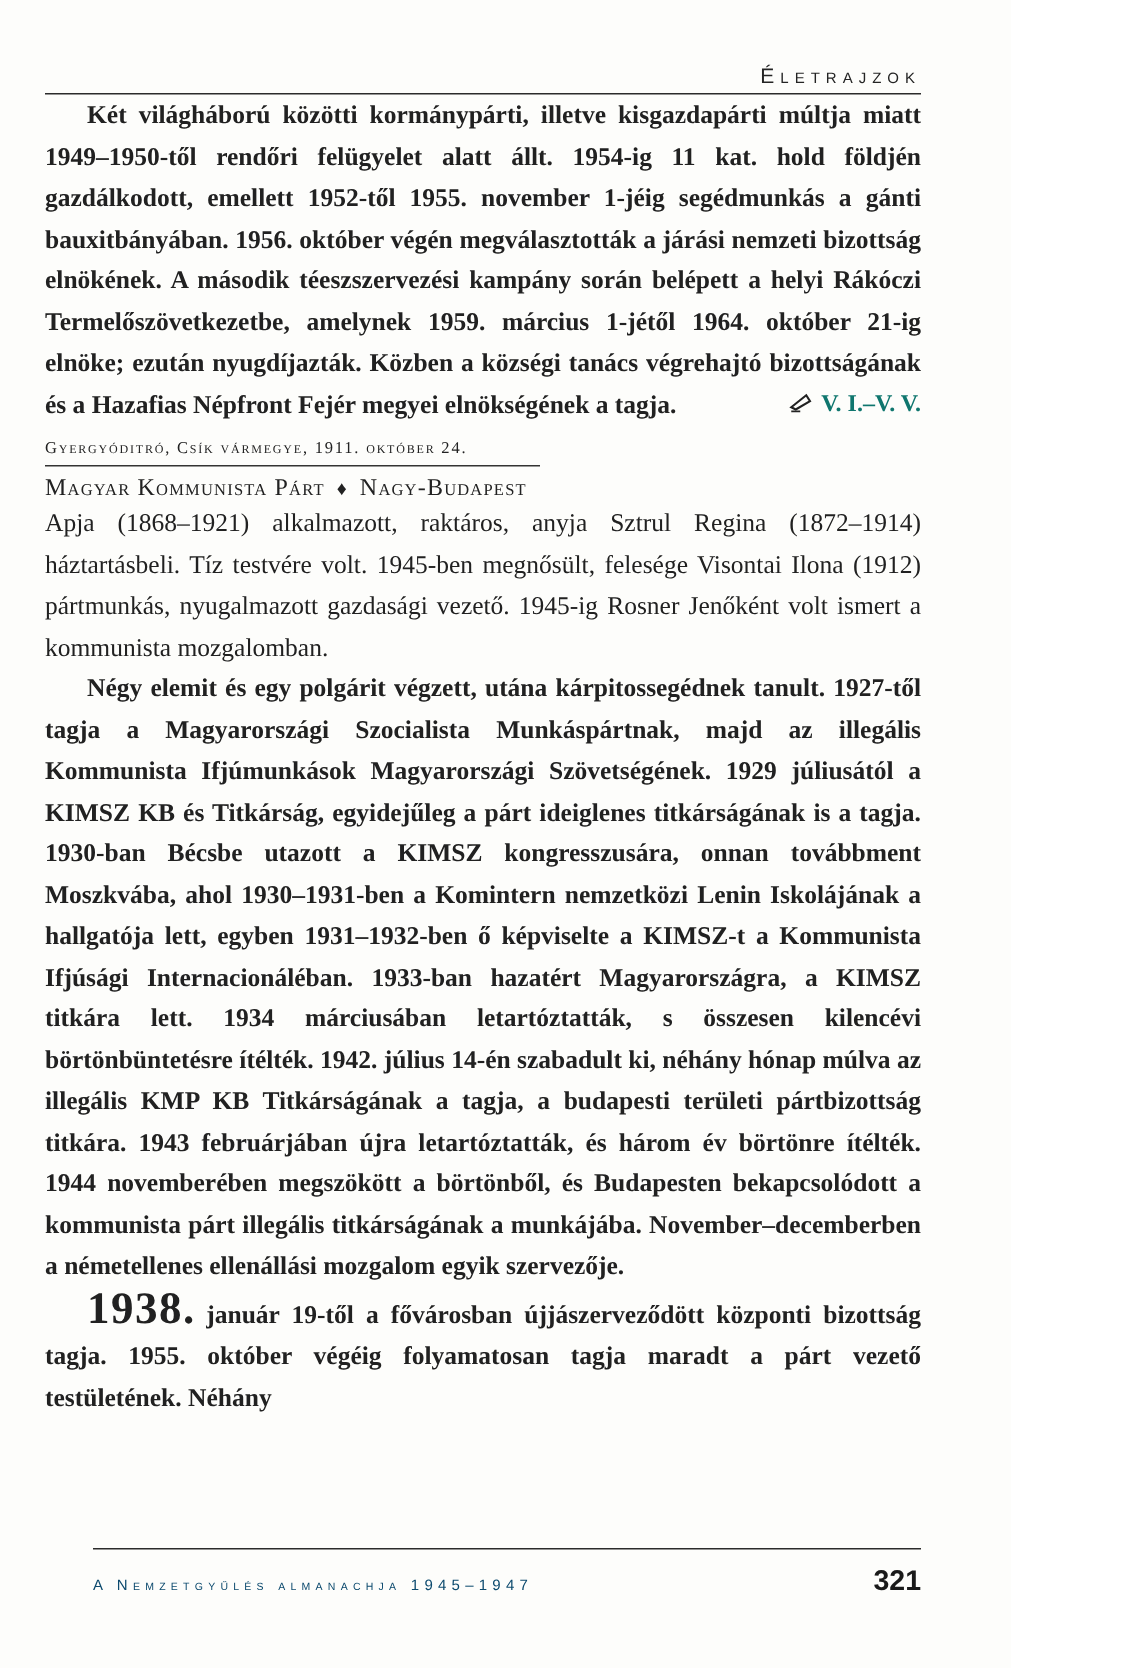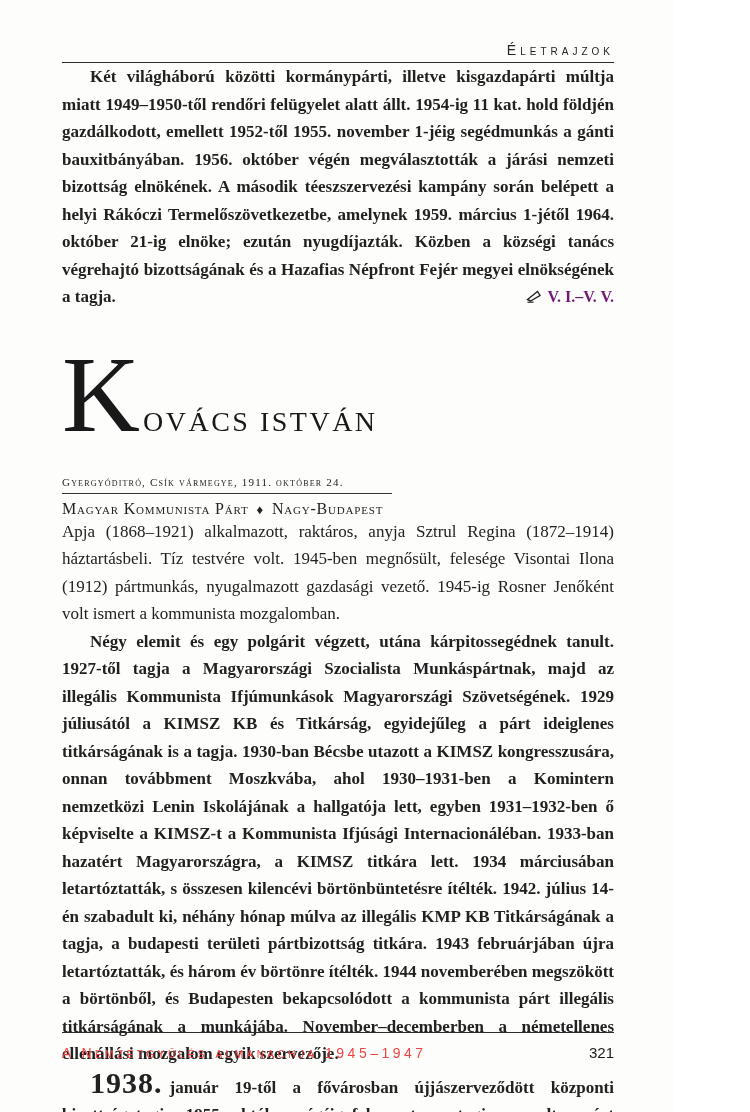"Életrajzok" .page { padding: 42px 60px 0 62px -> 42px 60px 0 30px }
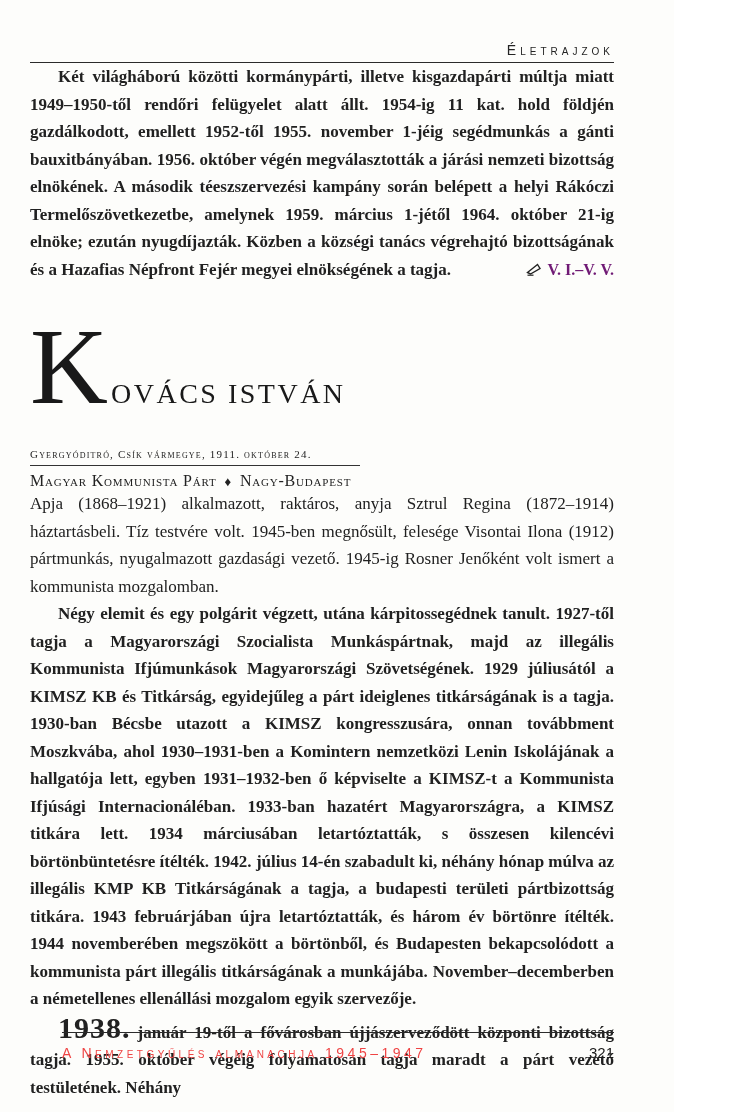"V. I.–V. V." .signature { color: #701a75 -> #0f766e }
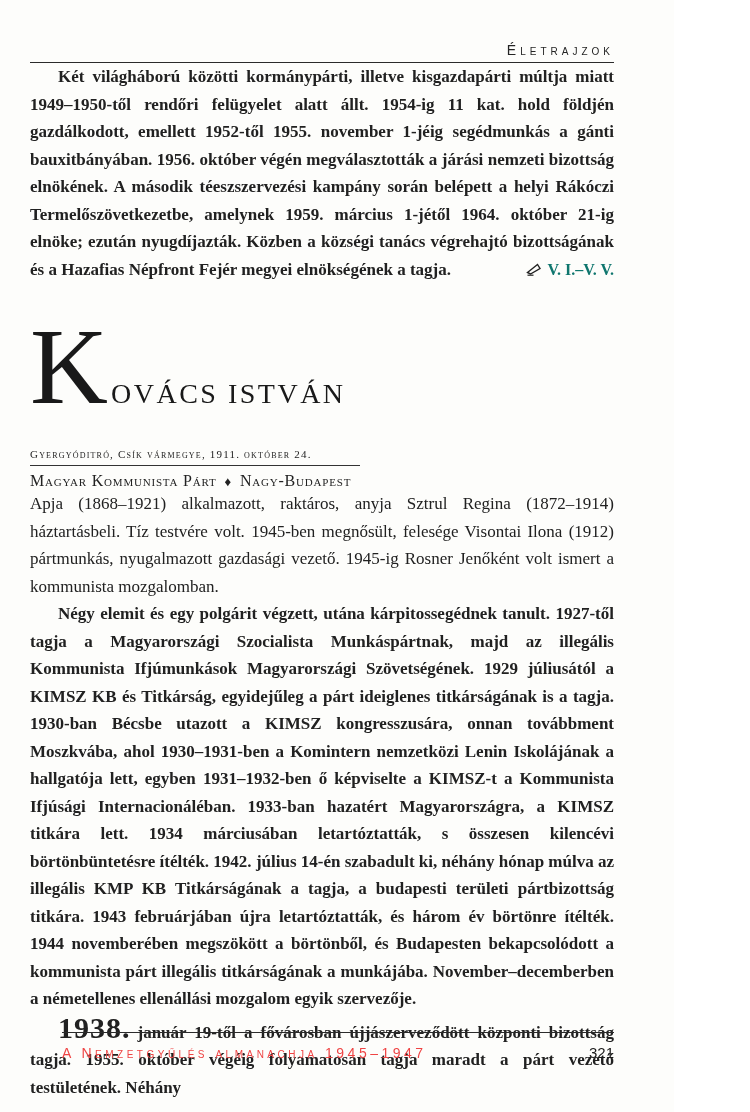"KOVÁCS ISTVÁN" div.entry-name { html: <div><span>K</span><span>OVÁCS ISTVÁN</span></div> -> none }
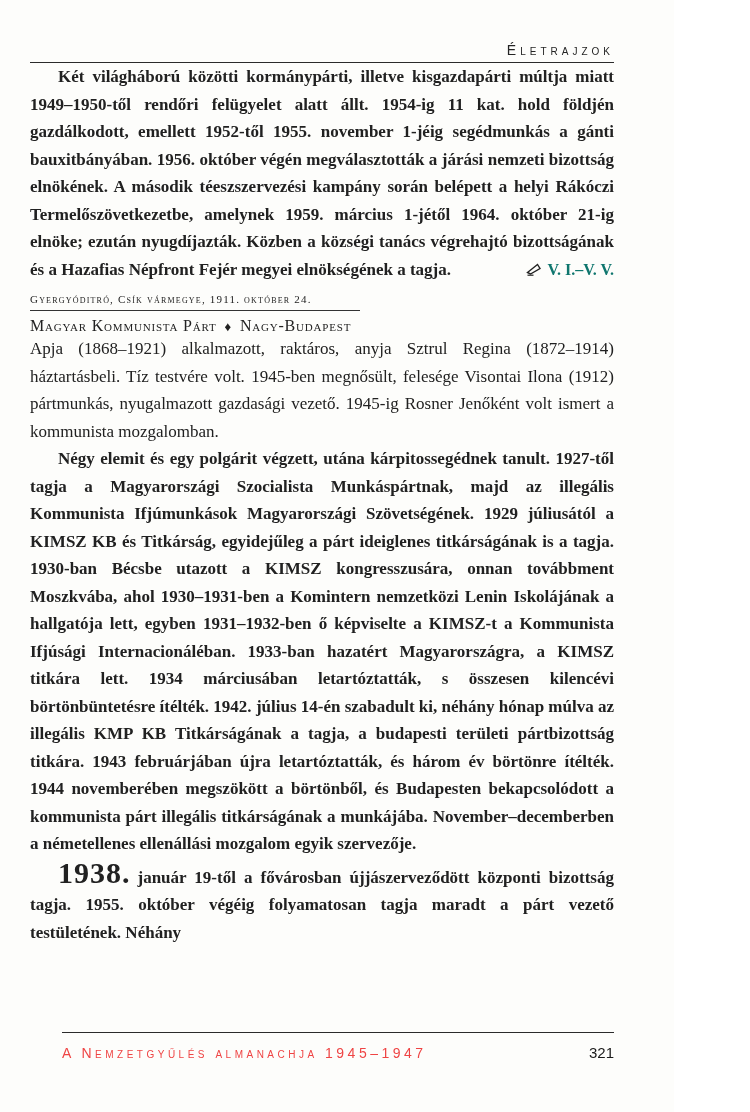"A Nemzetgyűlés almanachja 1945–1947" .book-title { color: #ef4444 -> #0c4a6e; font-size: 14px -> 10px }
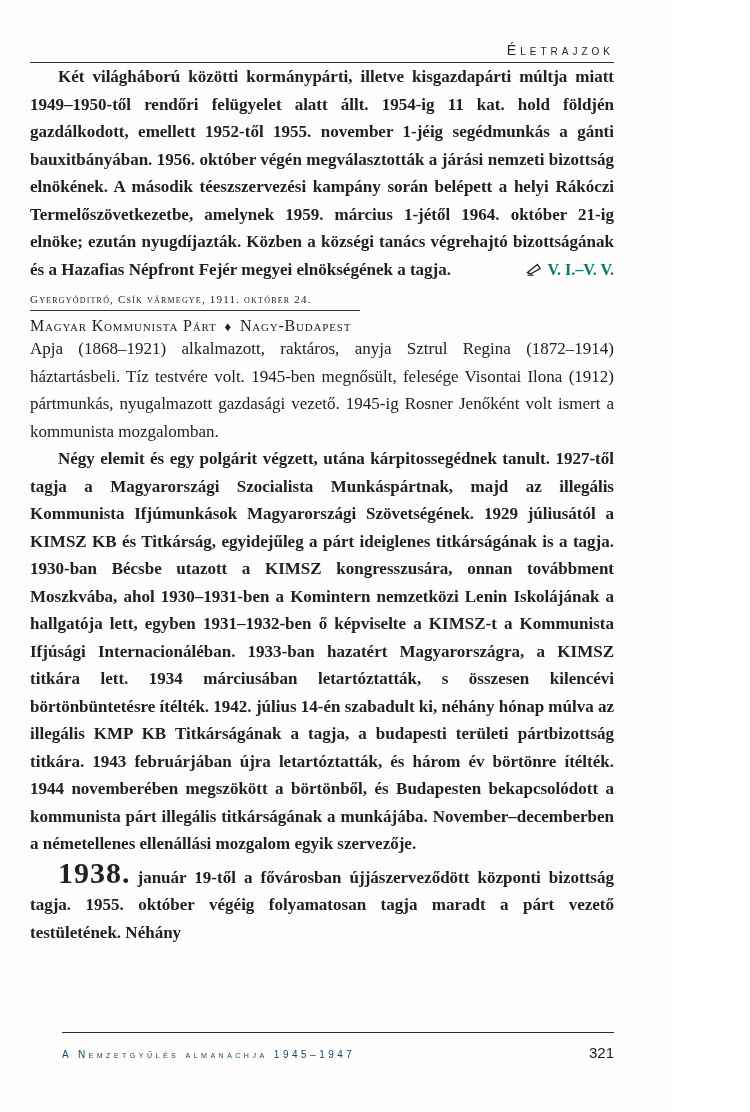"321" .page-number { font-size: 15px -> 19px; font-weight: normal -> bold }
